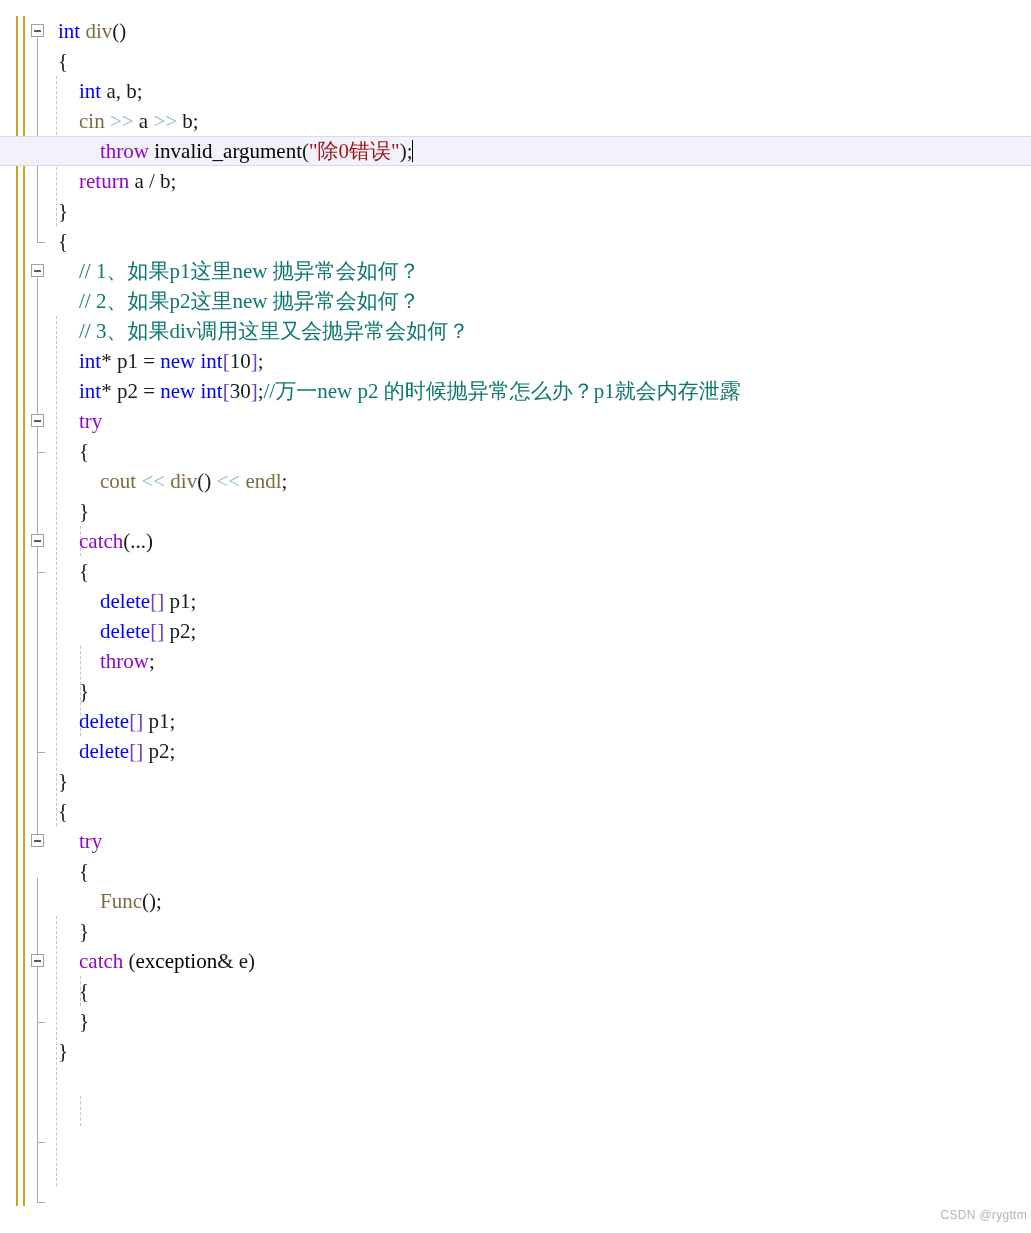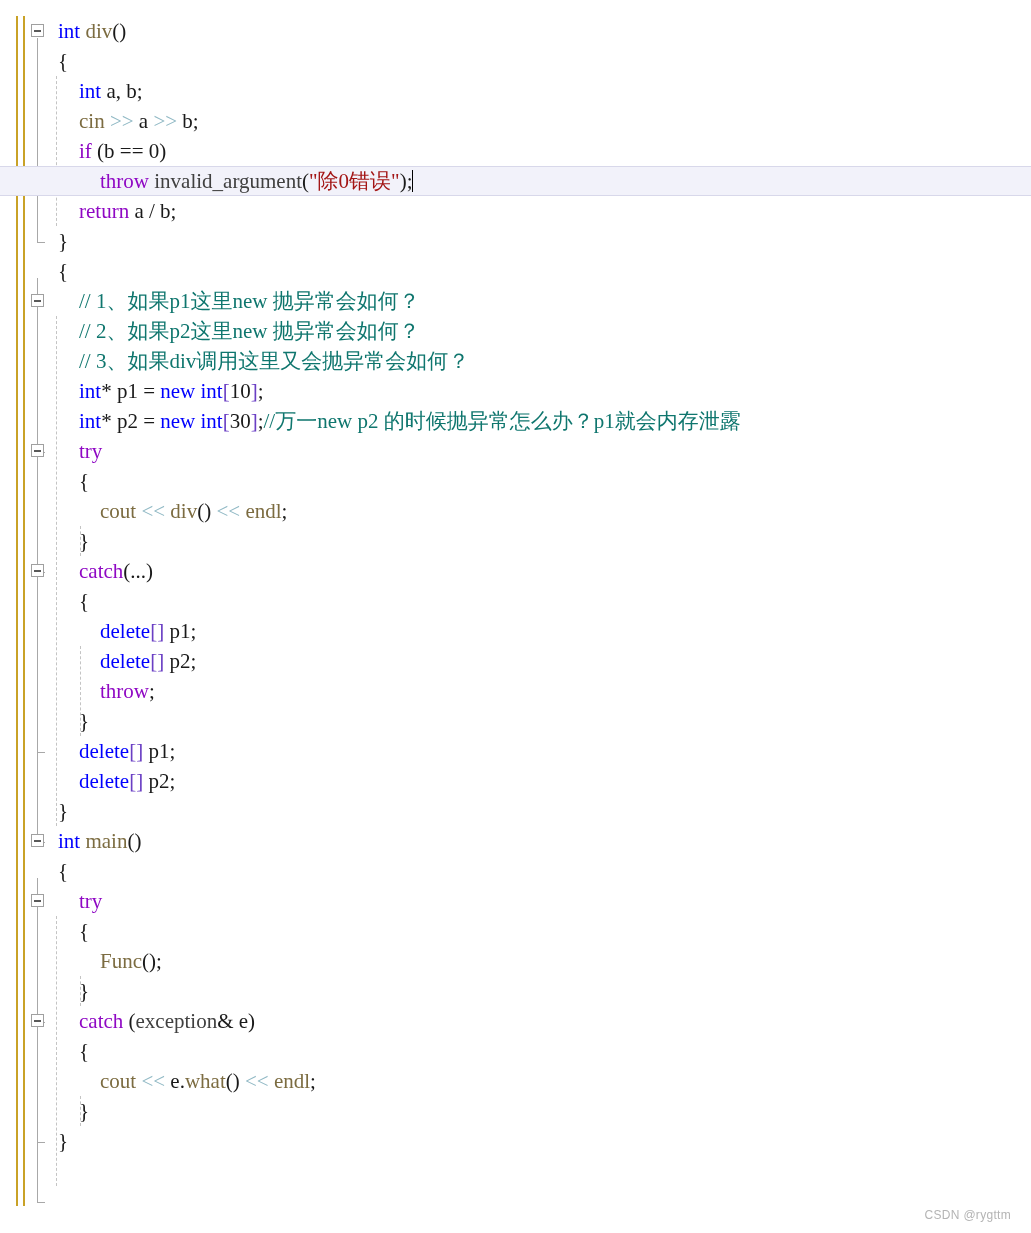"if (b == 0)" div.line { html: <div><span><span> </span><span>if</span><span> (b == 0)</span></span></div> -> none }
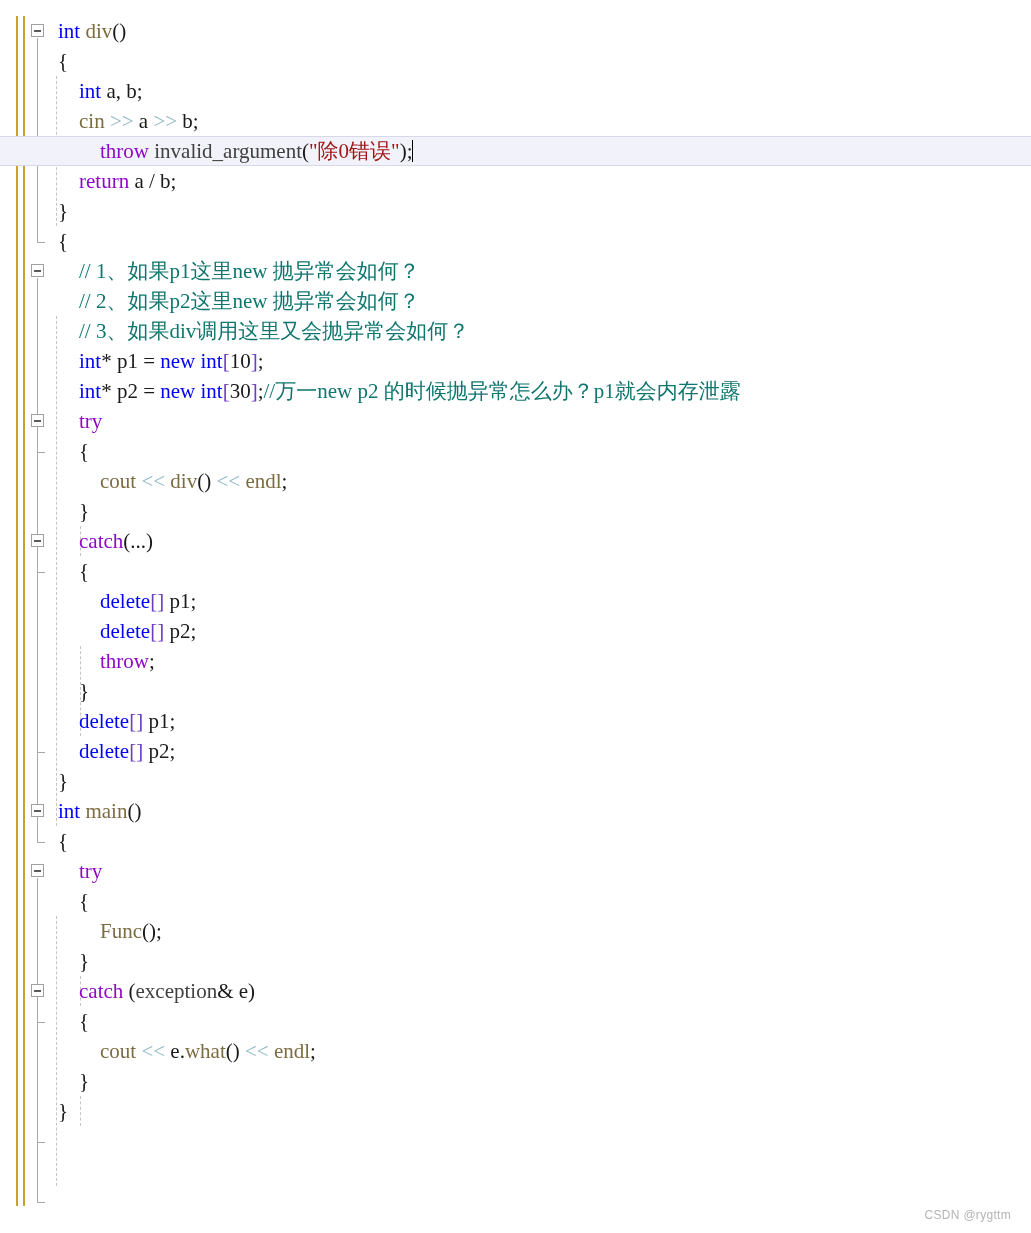"invalid_argument" .type { color: #404040 -> #000000 }
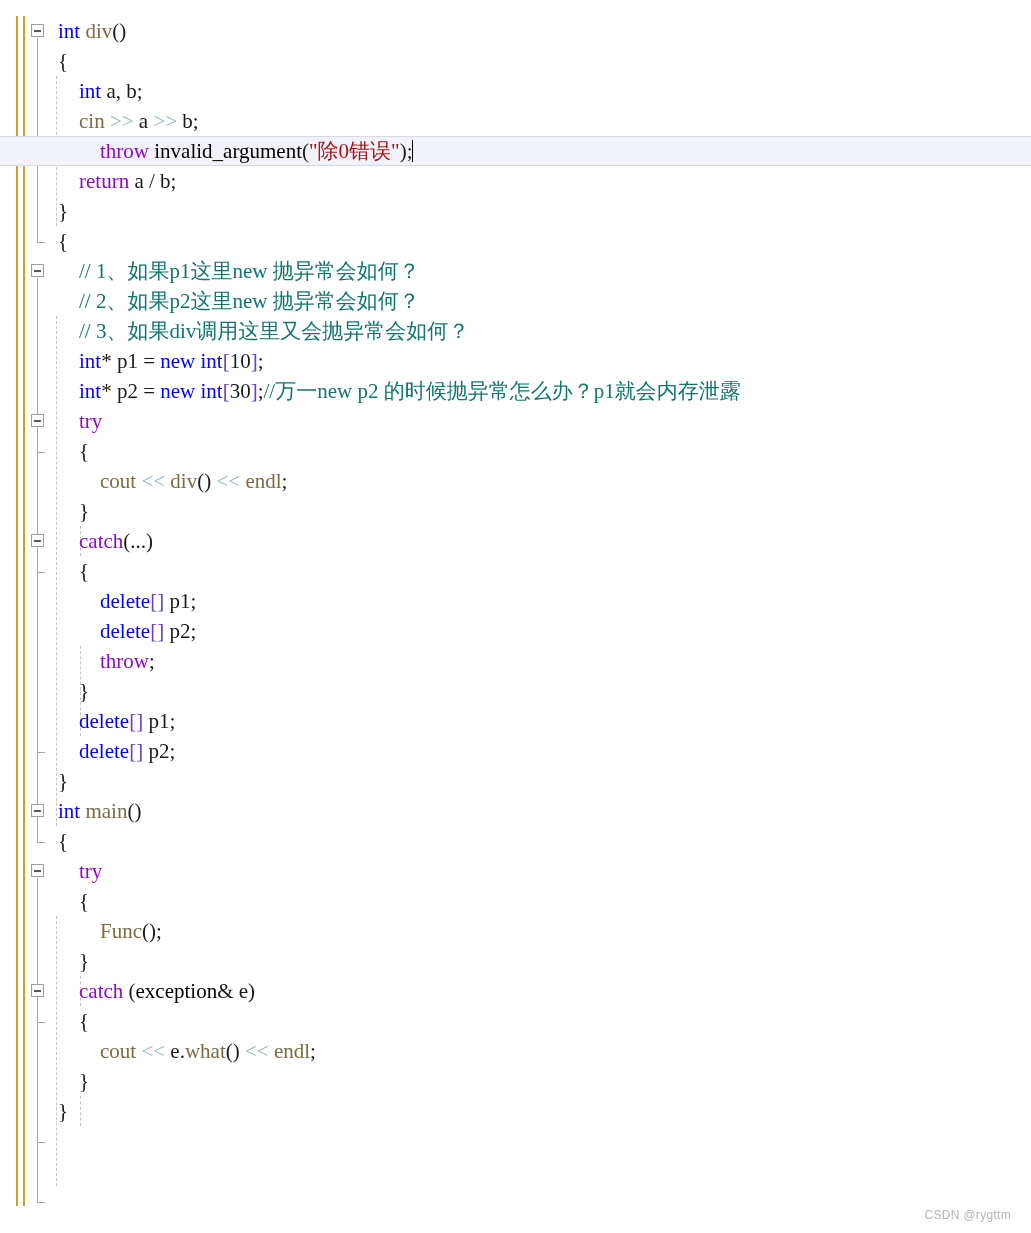"int main()" div.line { html: <div><span><span>int</span><span> </span><span>main</span><span>()</span></span><div></div></div> -> none }
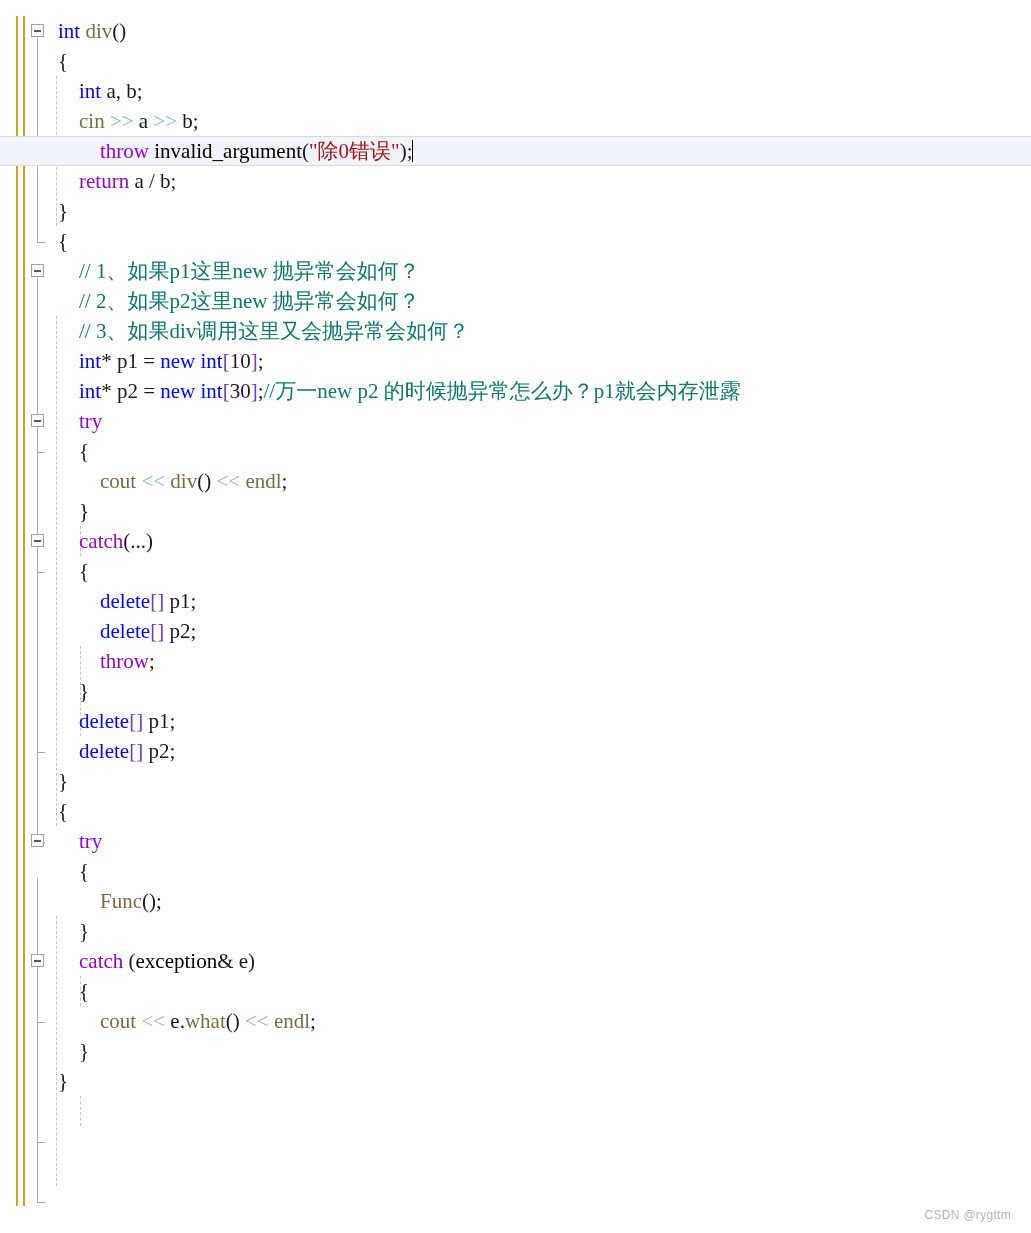"cout << e.what() << endl;" div.line { html: <div><span><span> </span><span>cout</span><span> </span><span>&lt;&lt;</span><span> e.</span><span>what</span><span>() </span><span>&lt;&lt;</span><span> </span><span>endl</span><span>;</span></span></div> -> none }
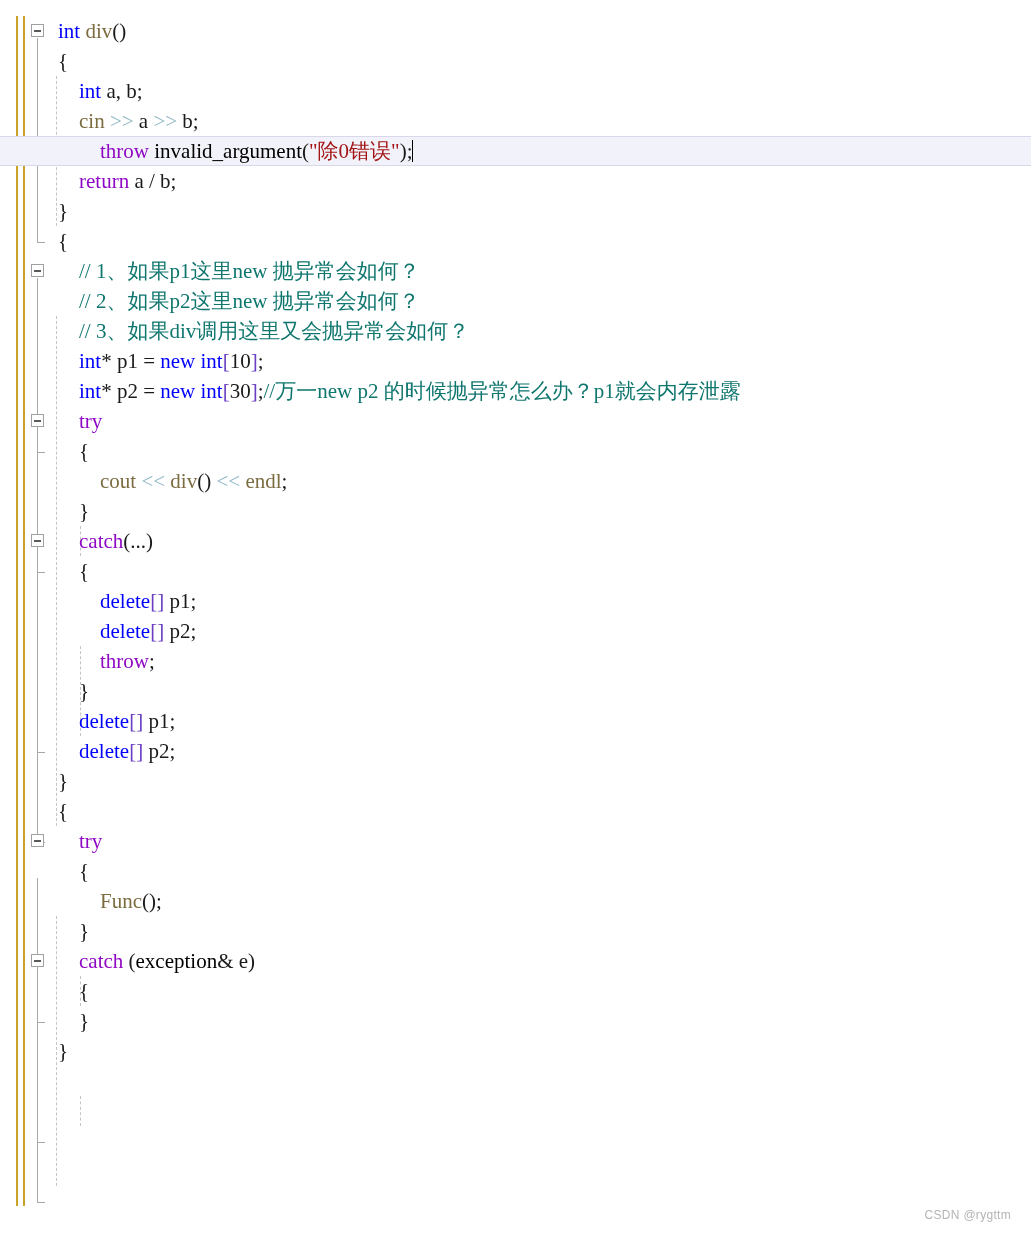"CSDN @rygttm" #watermark { right: 20px -> 4px }
